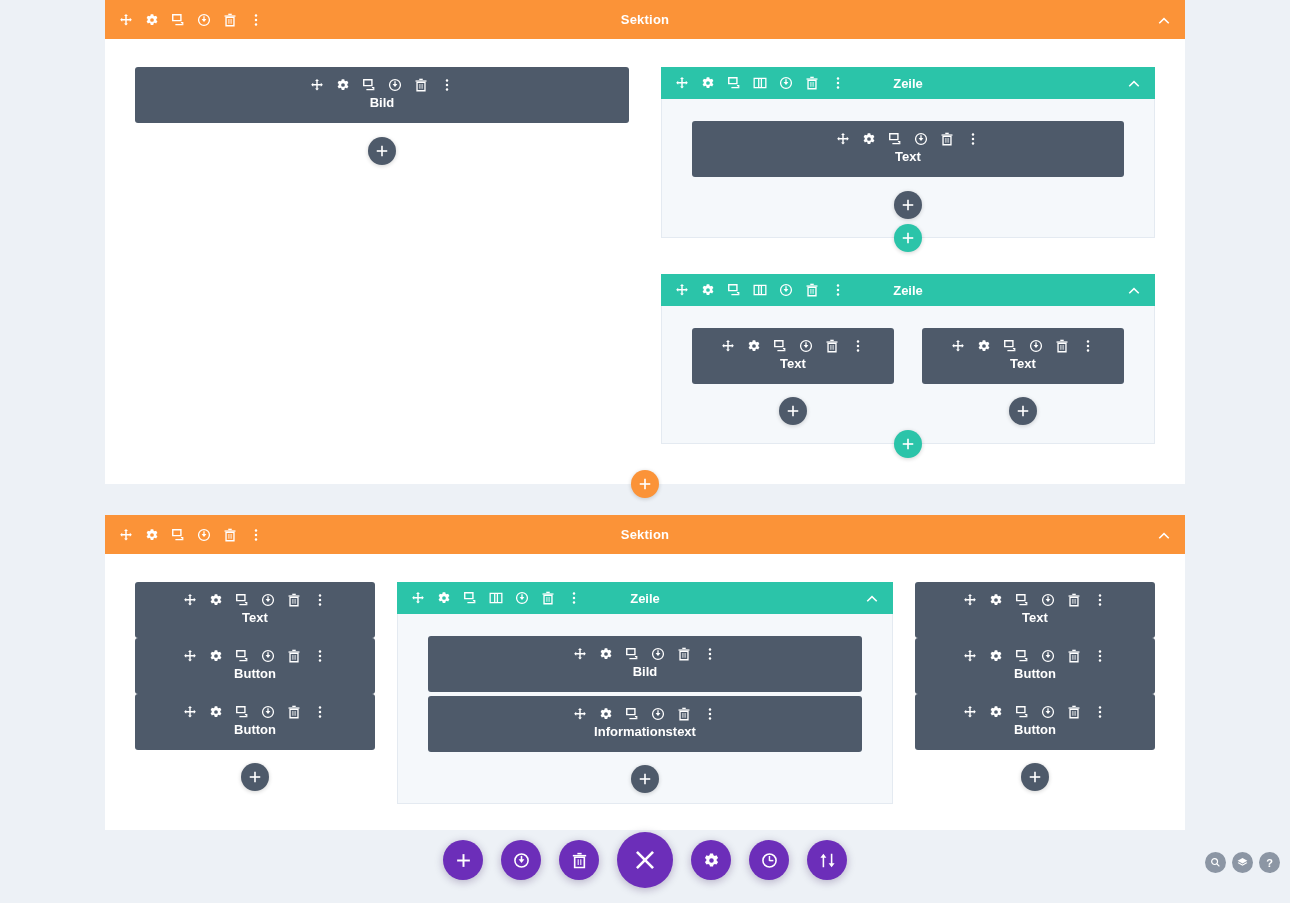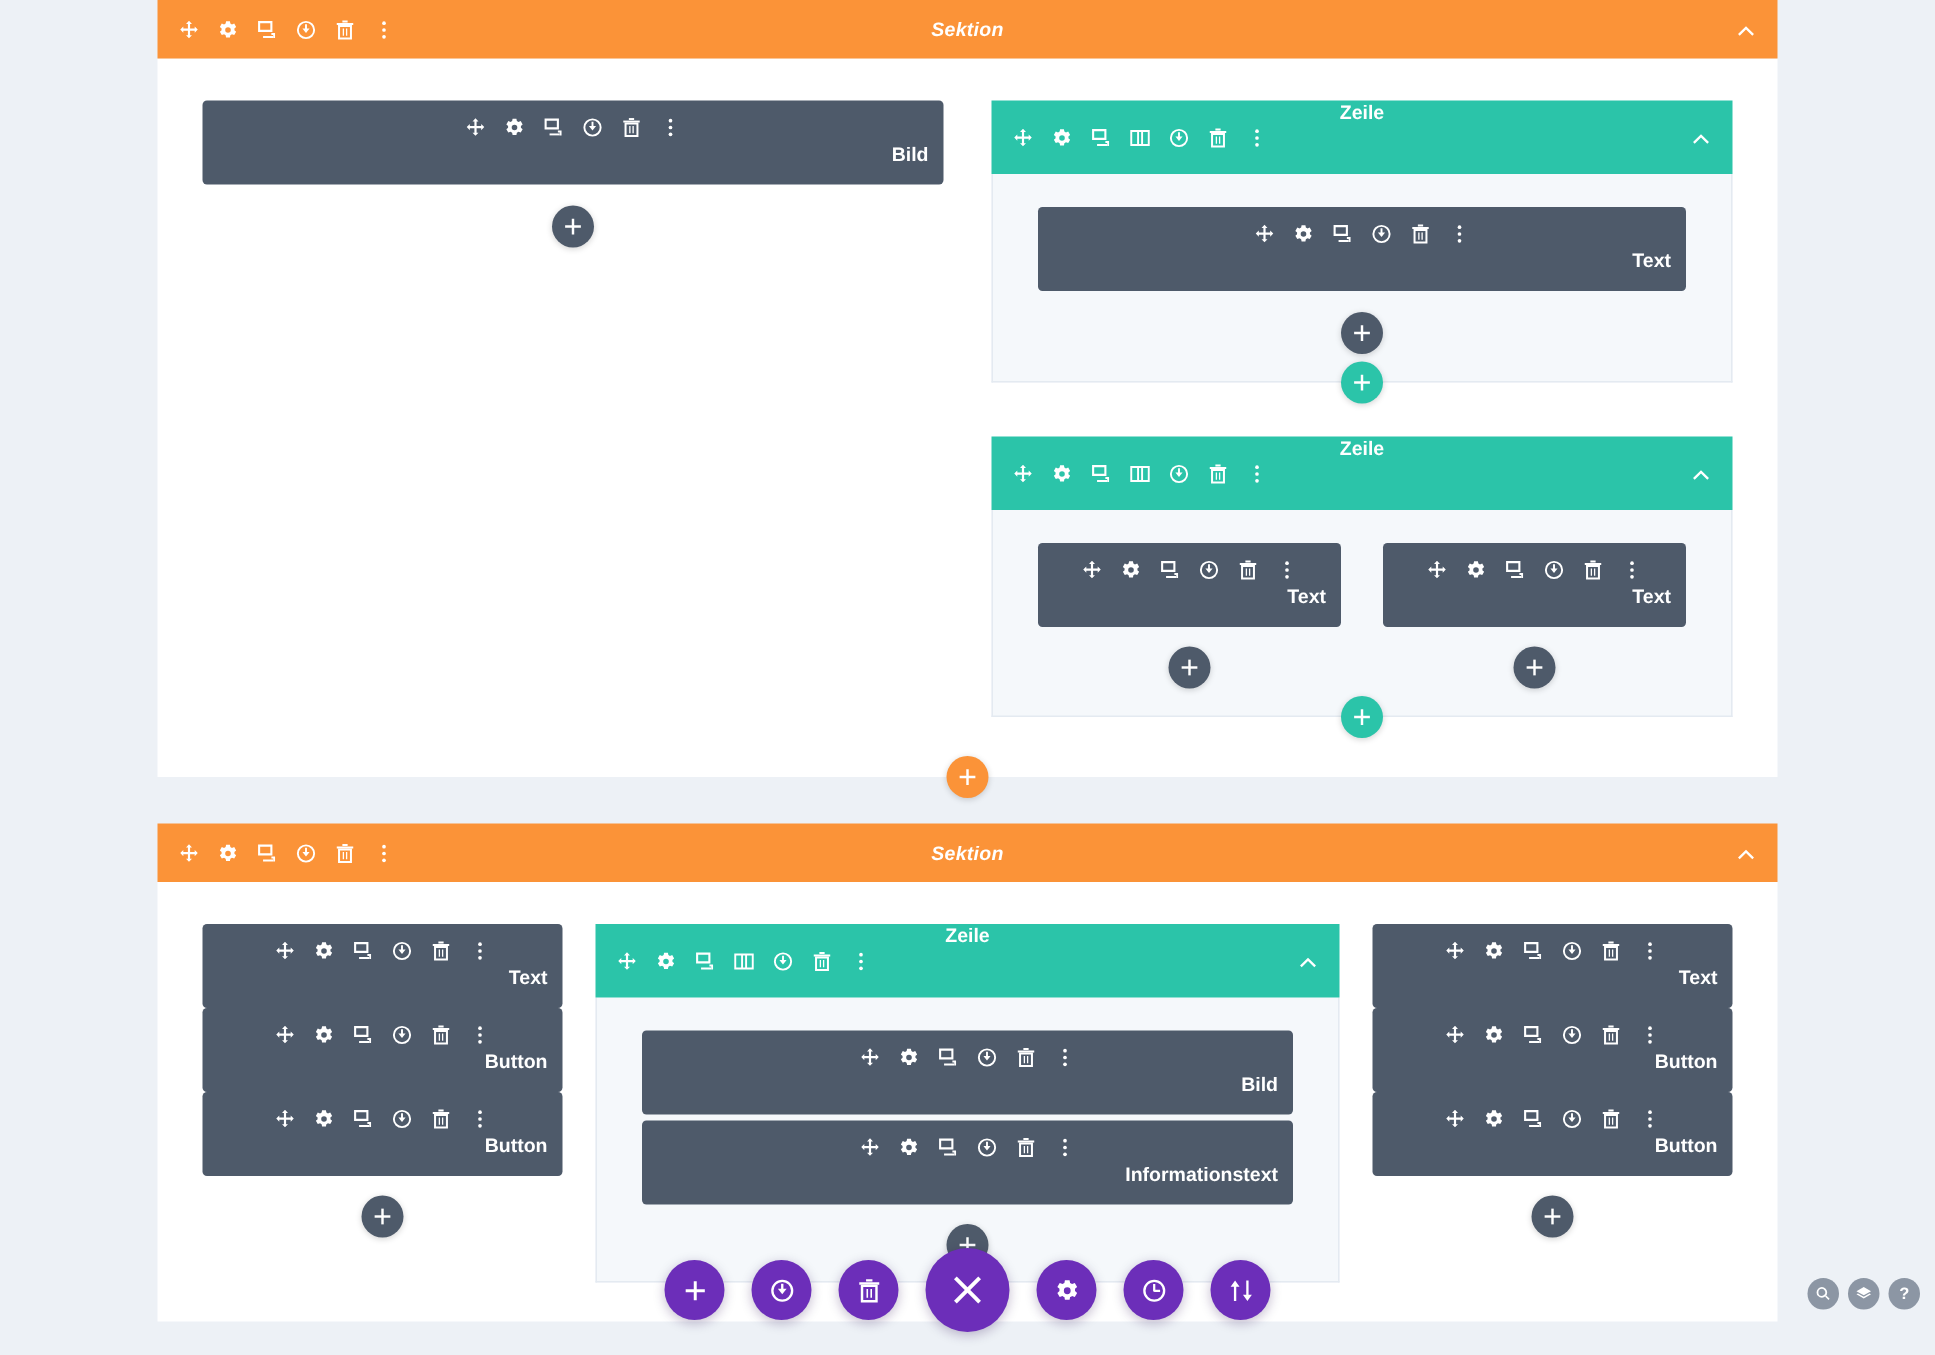"Sektion" .sec-bar { font-style: italic -> none }
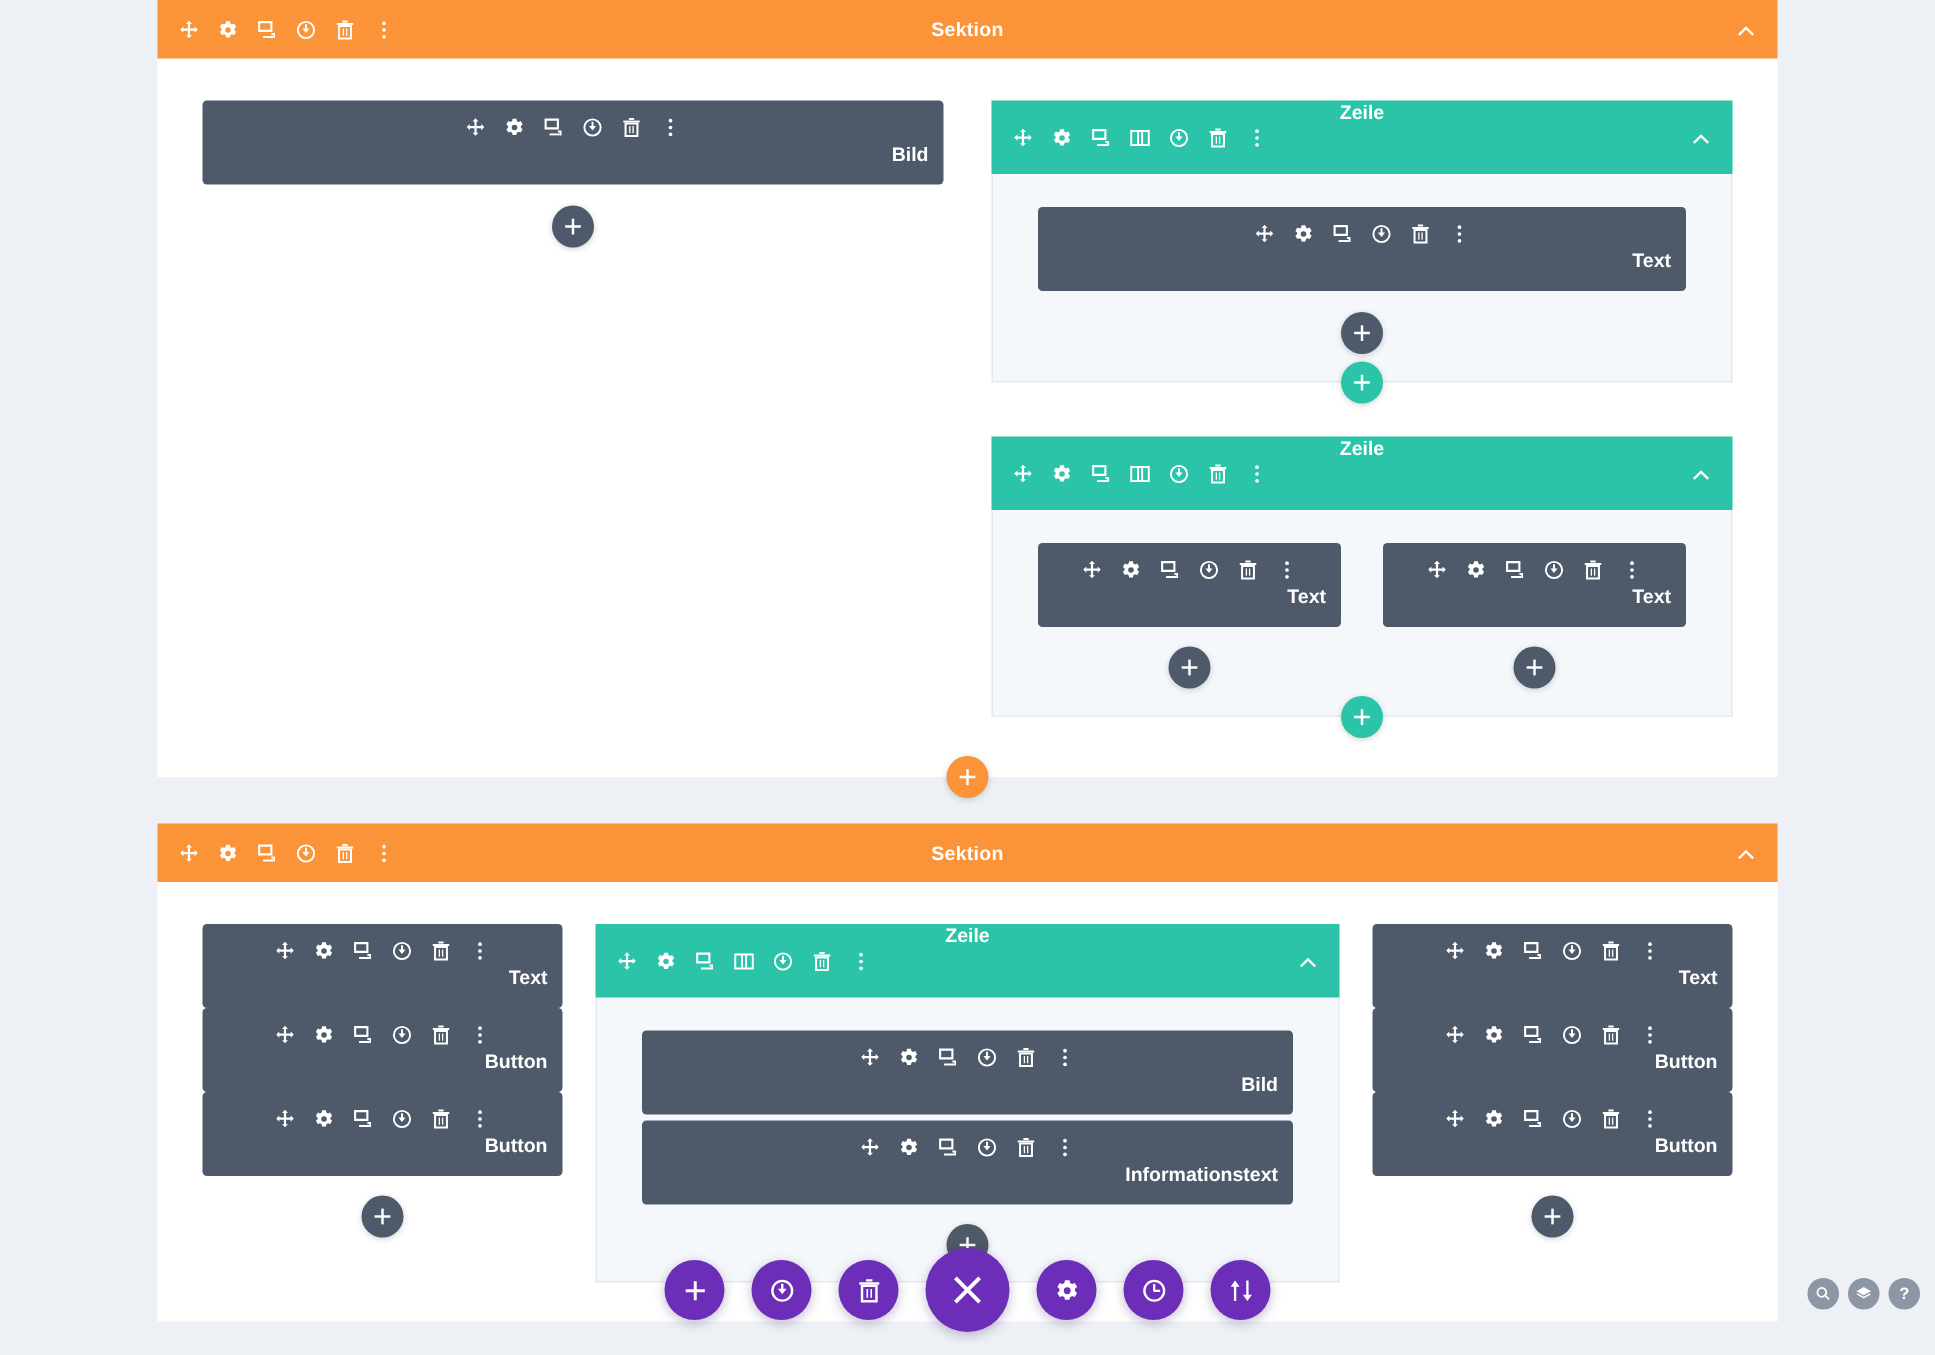"Zeile" .row-bar { align-items: none -> center; height: 49px -> 32px }
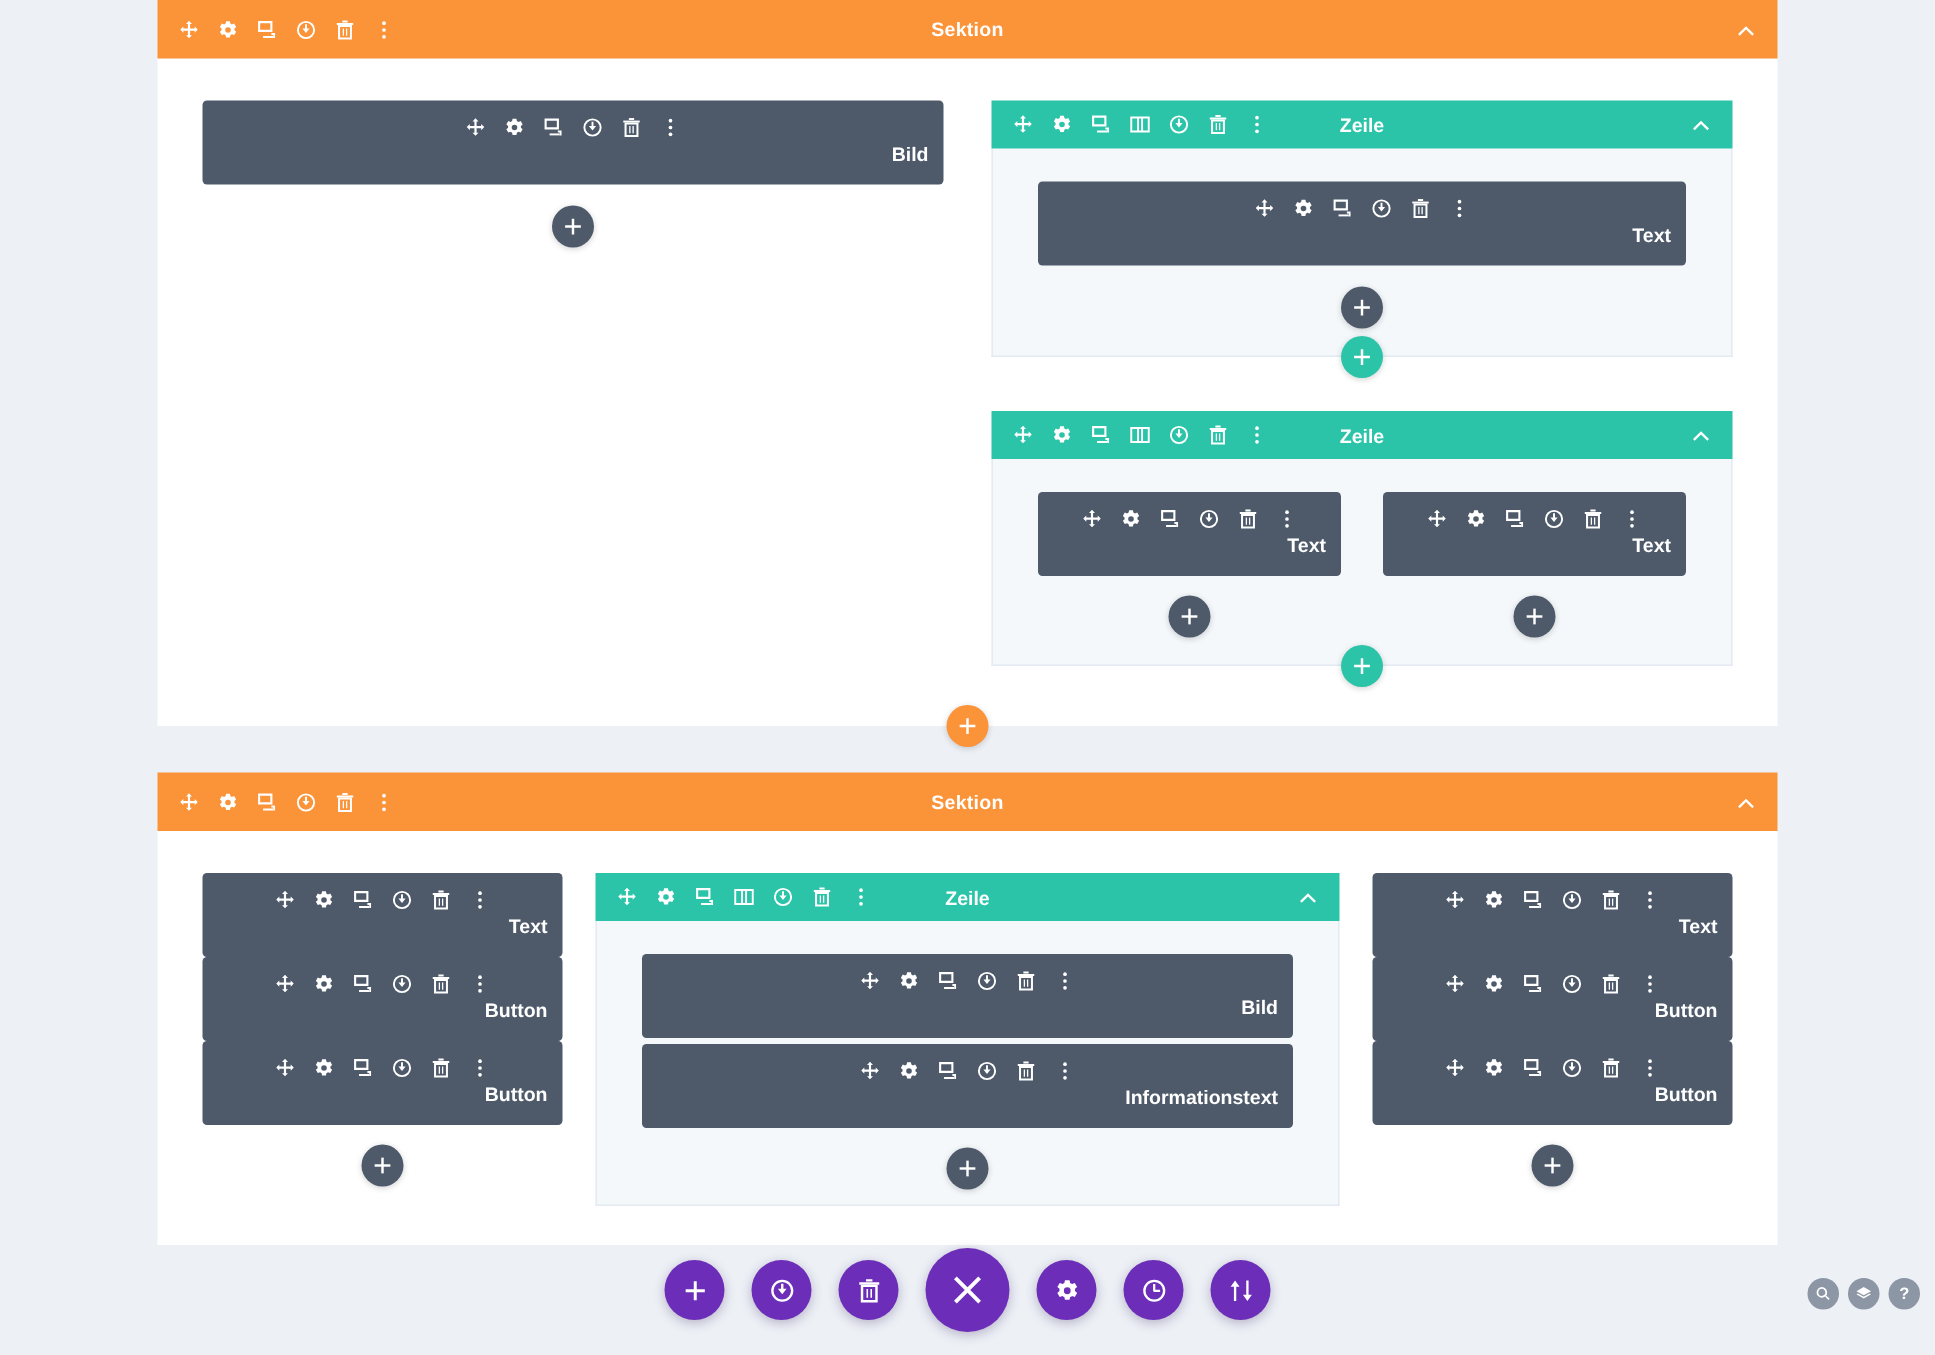"Bild" .module { text-align: right -> center }
